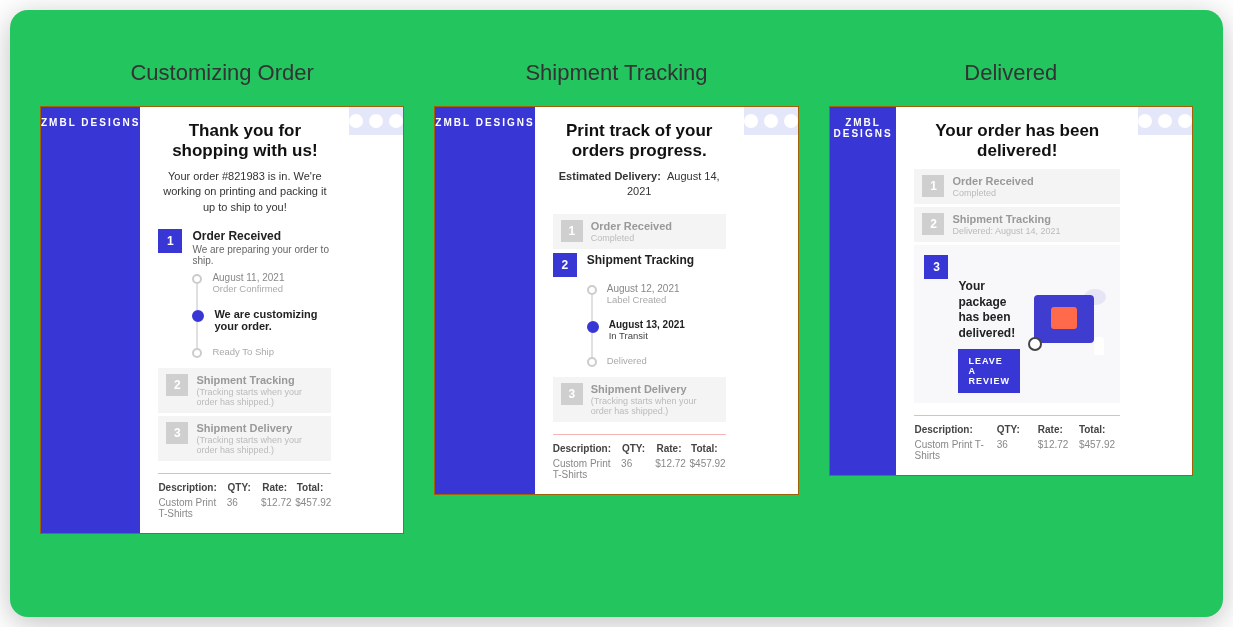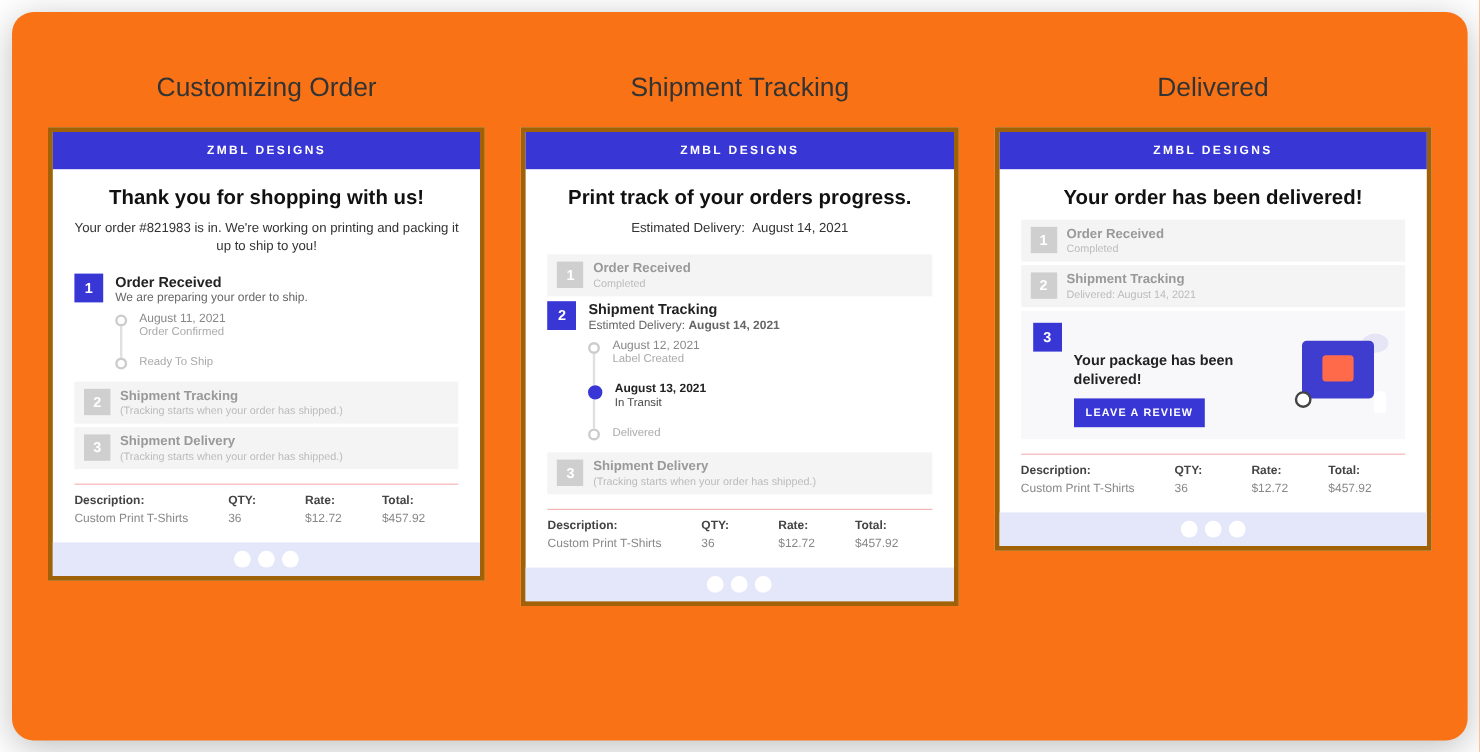"Customizing Order" .frame { background: #f97316 -> #22c55e }
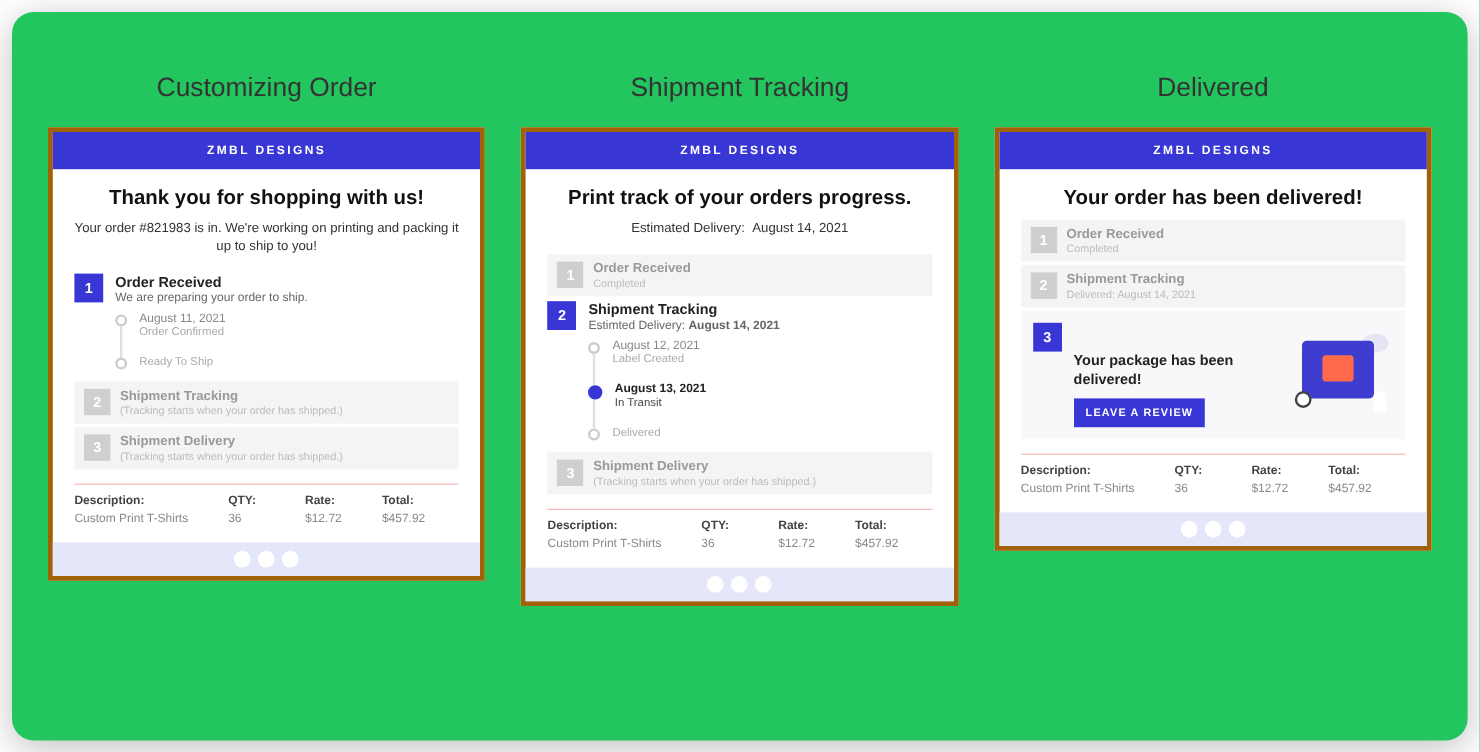"ZMBL DESIGNS" .card { border: 4px solid #a16207 -> 1px solid #a16207; flex-direction: column -> row }
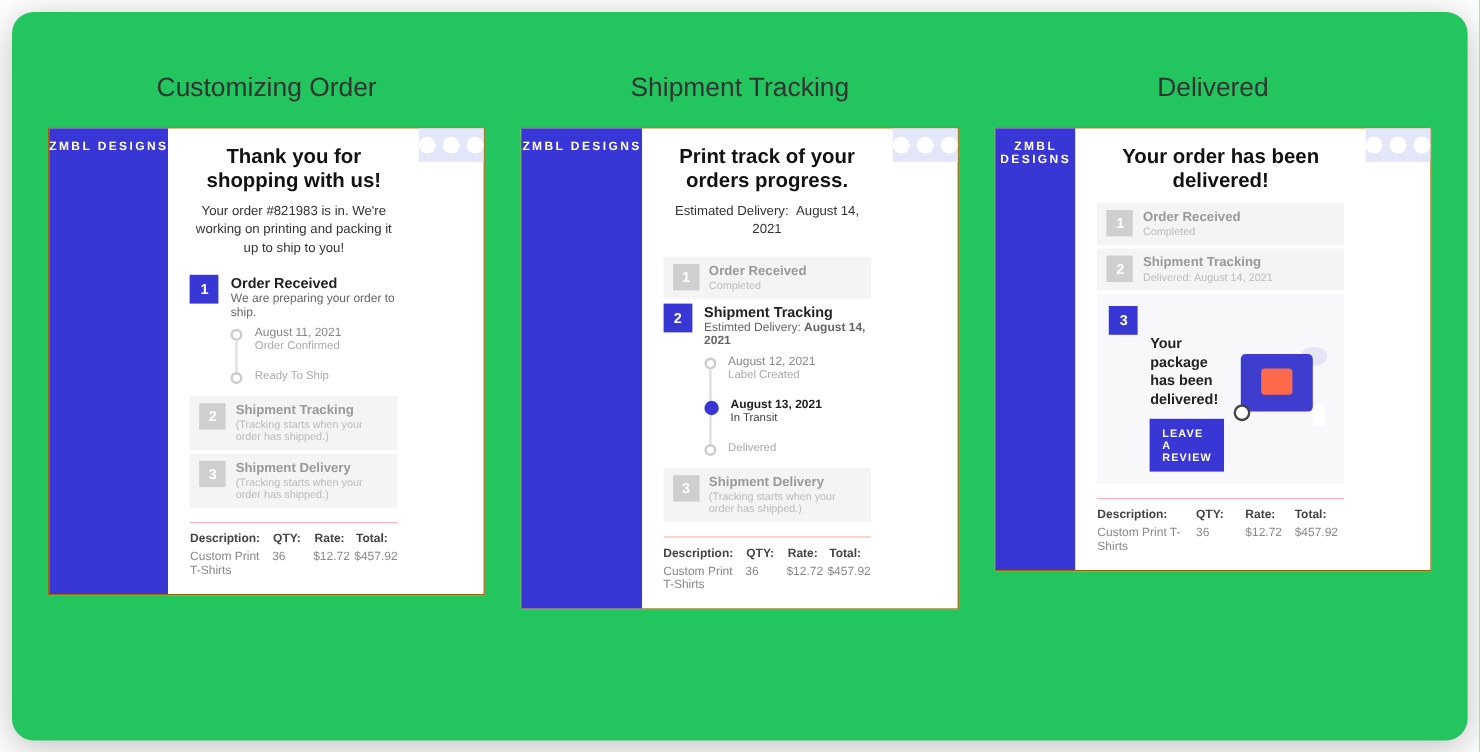"Estimated Delivery:" .subtext strong { font-weight: 400 -> 700 }
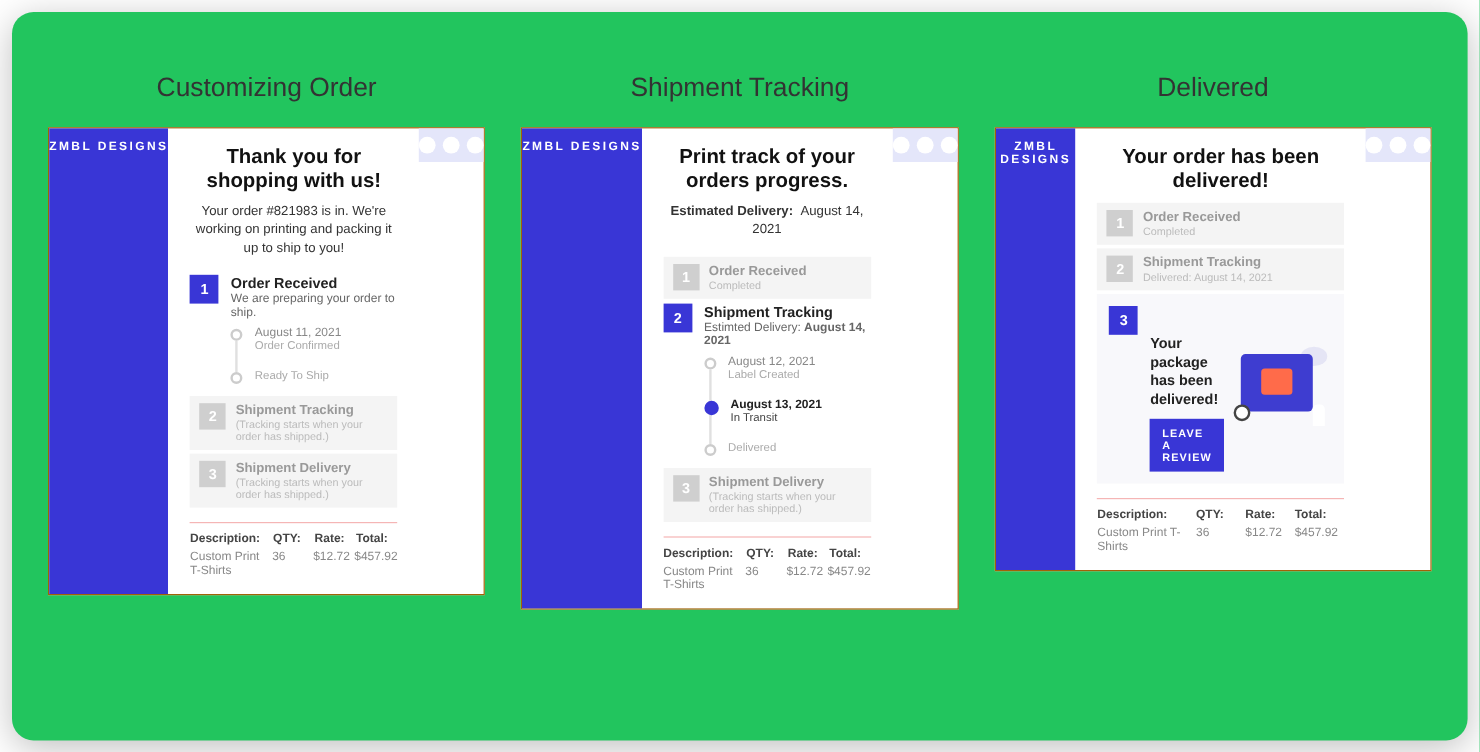"Estimted Delivery: August 14, 2021" div.step-sub { html: <div> <span>Estimted Delivery:</span> <strong>August 14, 2021</strong> </div> -> none }
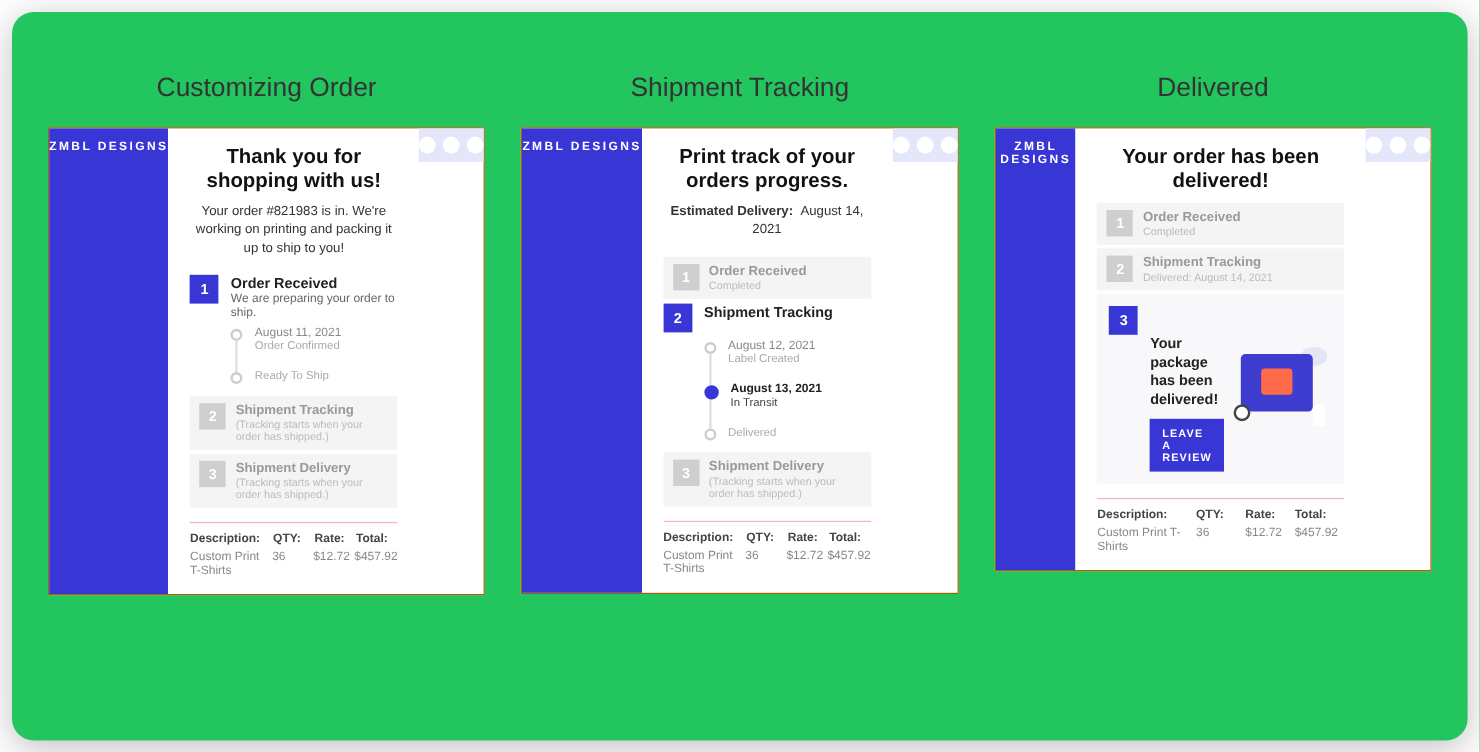"We are customizing your order." div.tl-item { html: none -> <div> <div></div> <div> <div>We are customizing your order.</div> </div> </div> }
